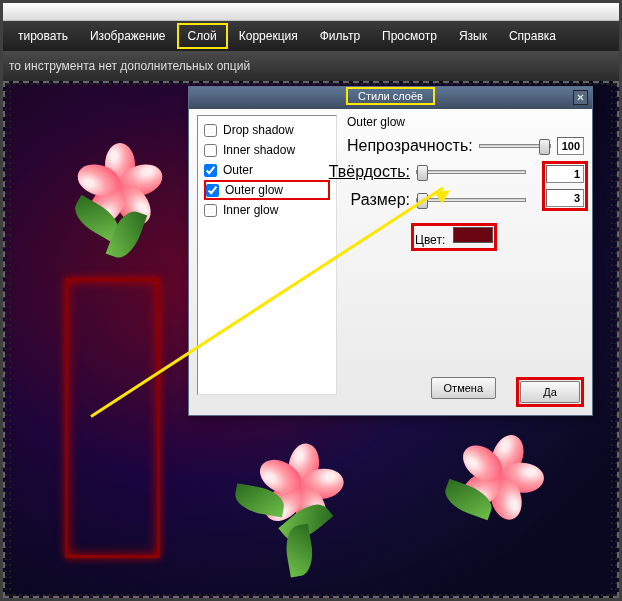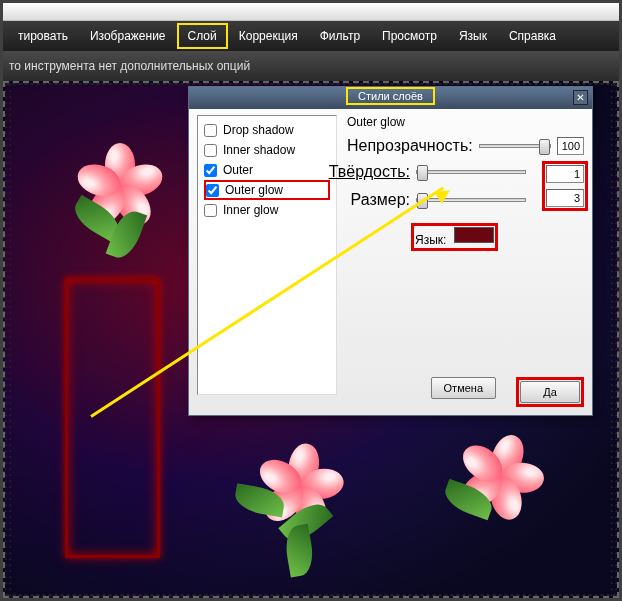"100" .num { font-weight: none -> bold }
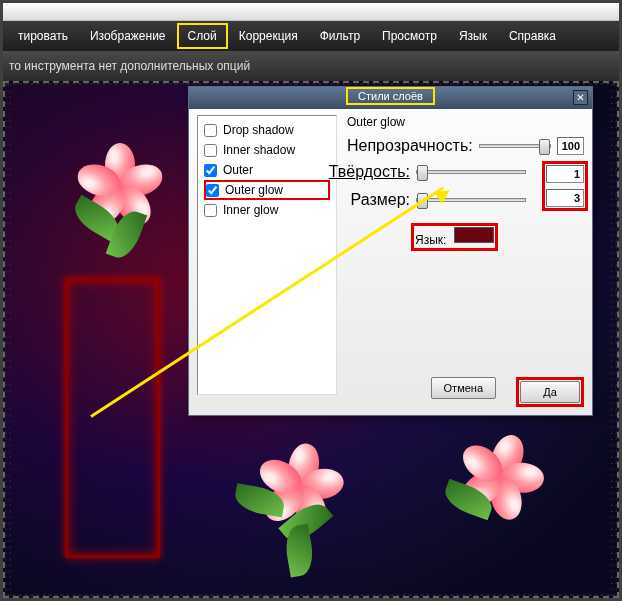"Язык:" label { text: Язык -> Цвет }
